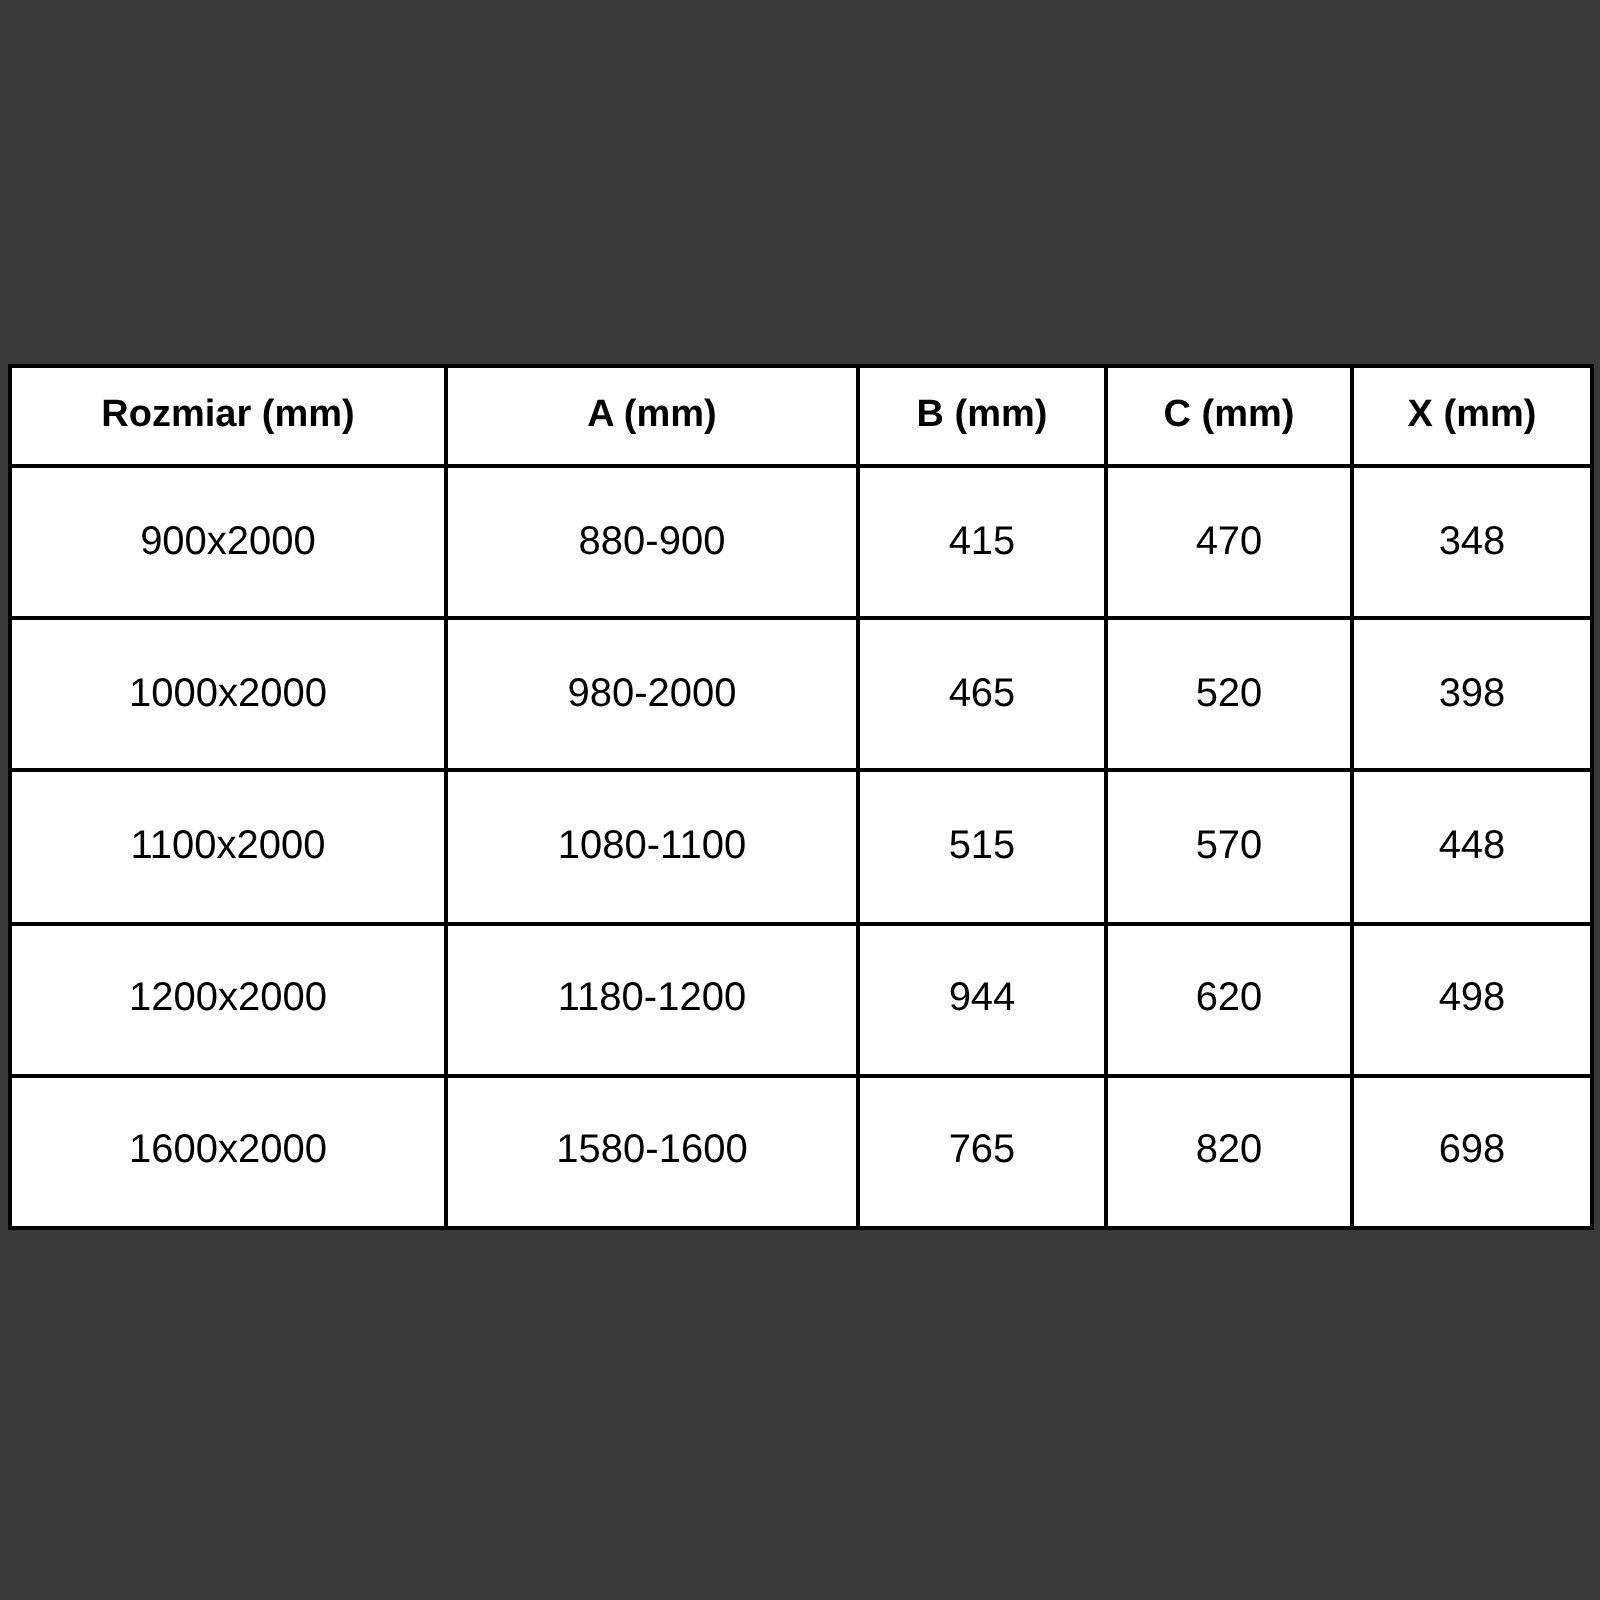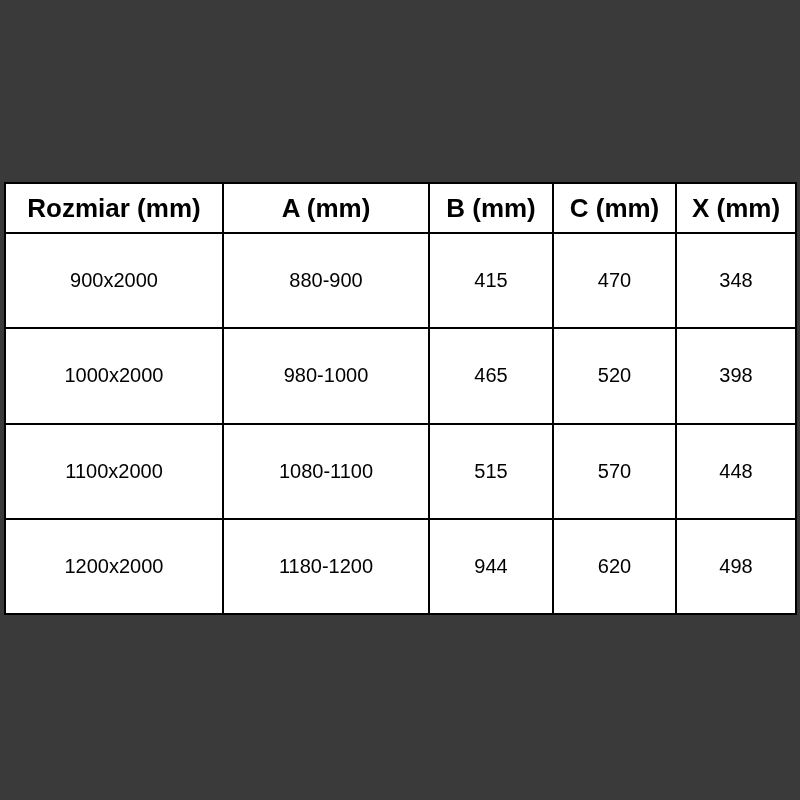"Rozmiar (mm)" table.dim-table th { font-size: 26px -> 19px }
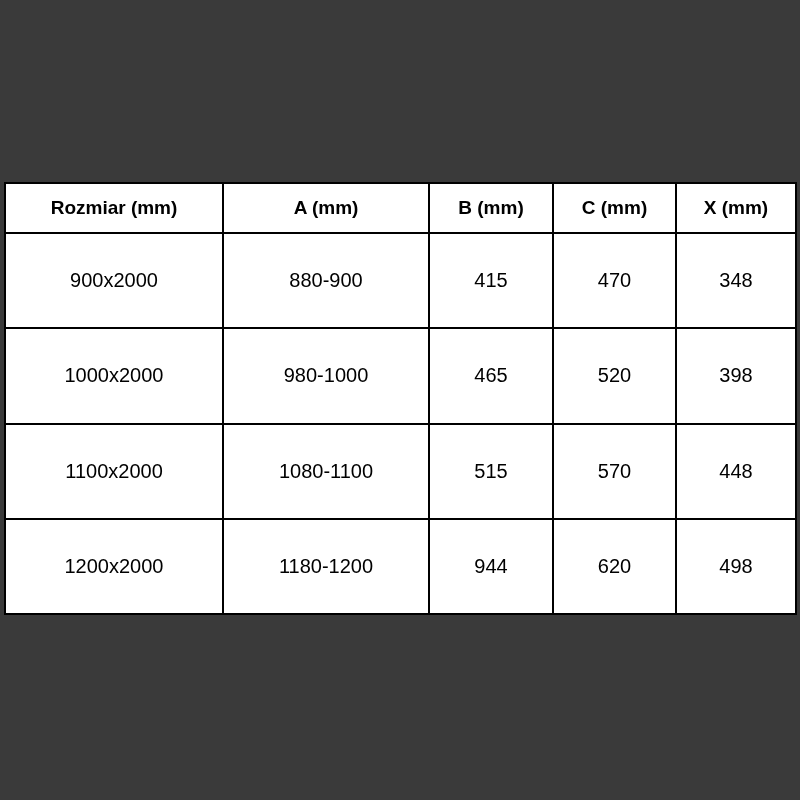"980-1000" td { text: 980-1000 -> 980-2000 }
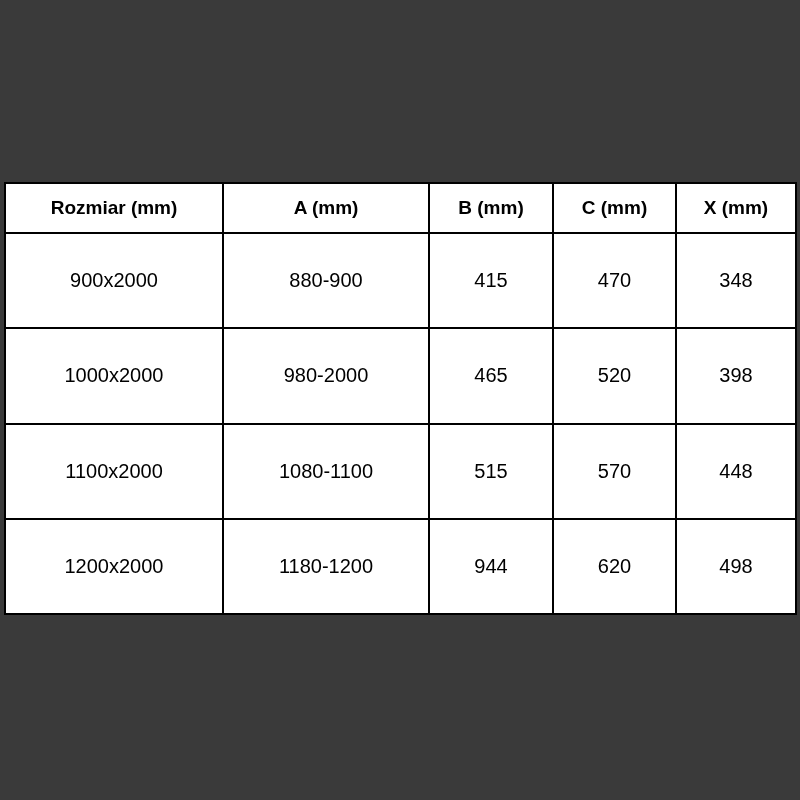"1600x2000" tr { html: none -> <tr> <td>1600x2000</td> <td>1580-1600</td> <td>765</td> <td>820</td> <td>698</td> </tr> }
